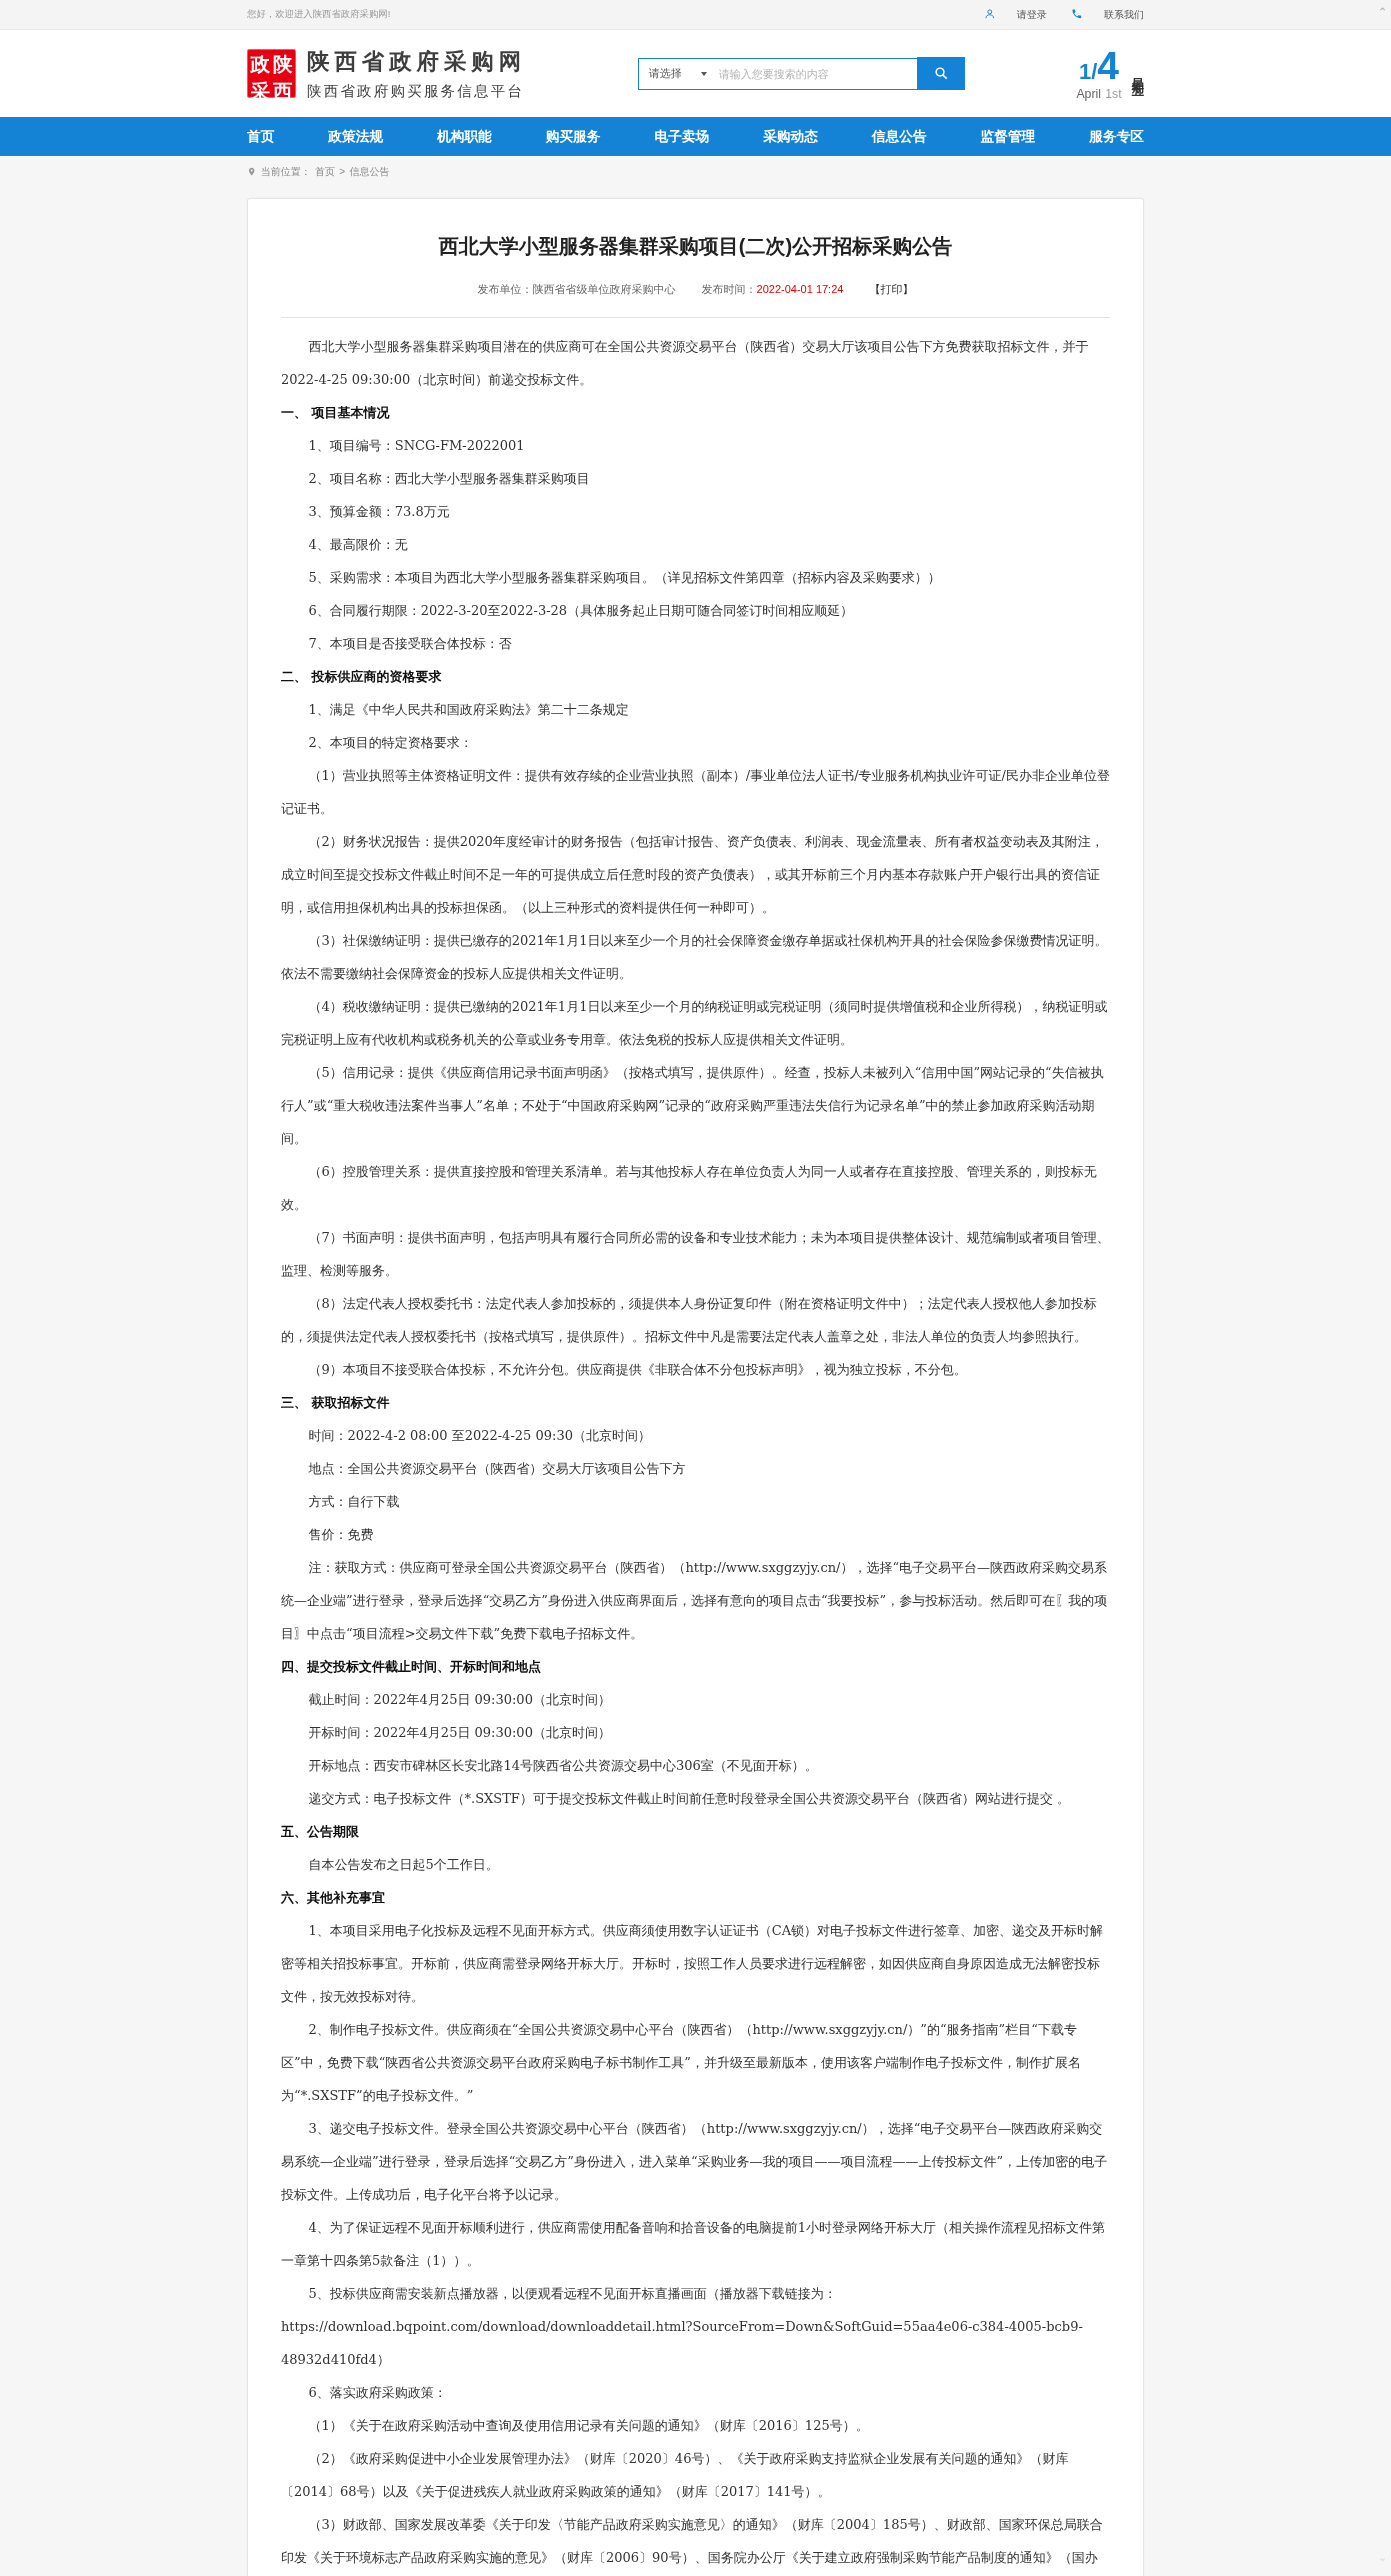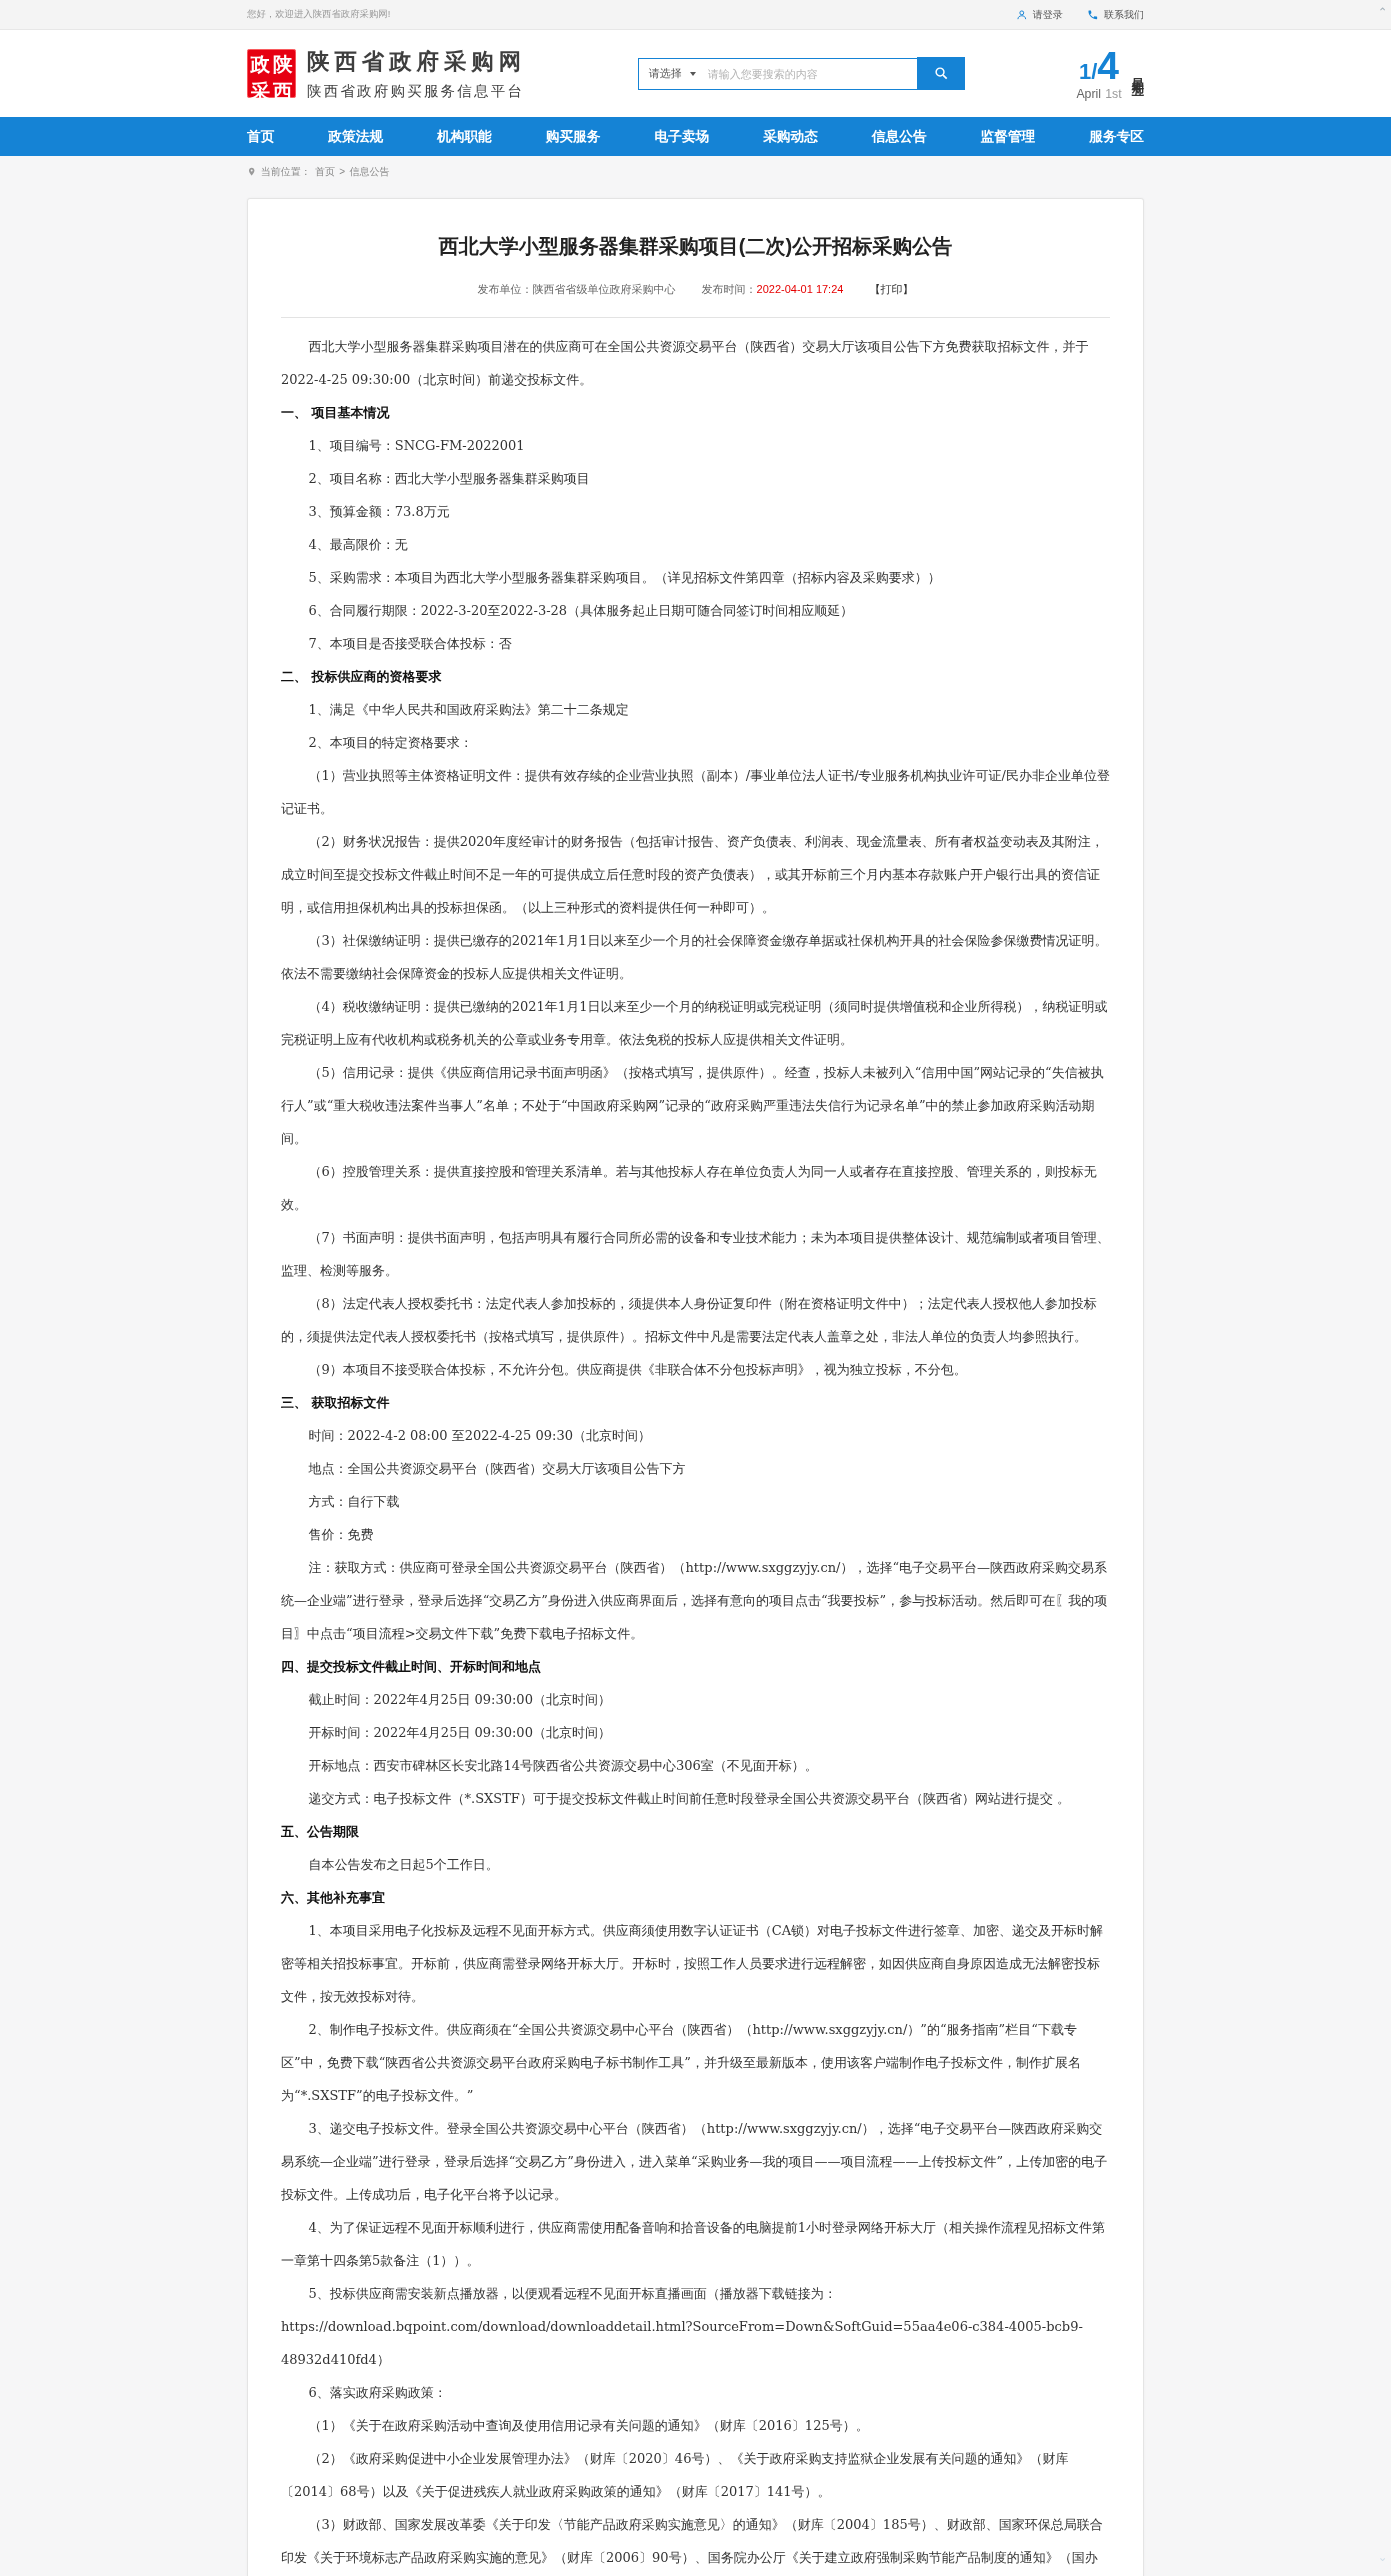"请登录" .top-link { align-items: center -> flex-start; gap: 5px -> 21px }
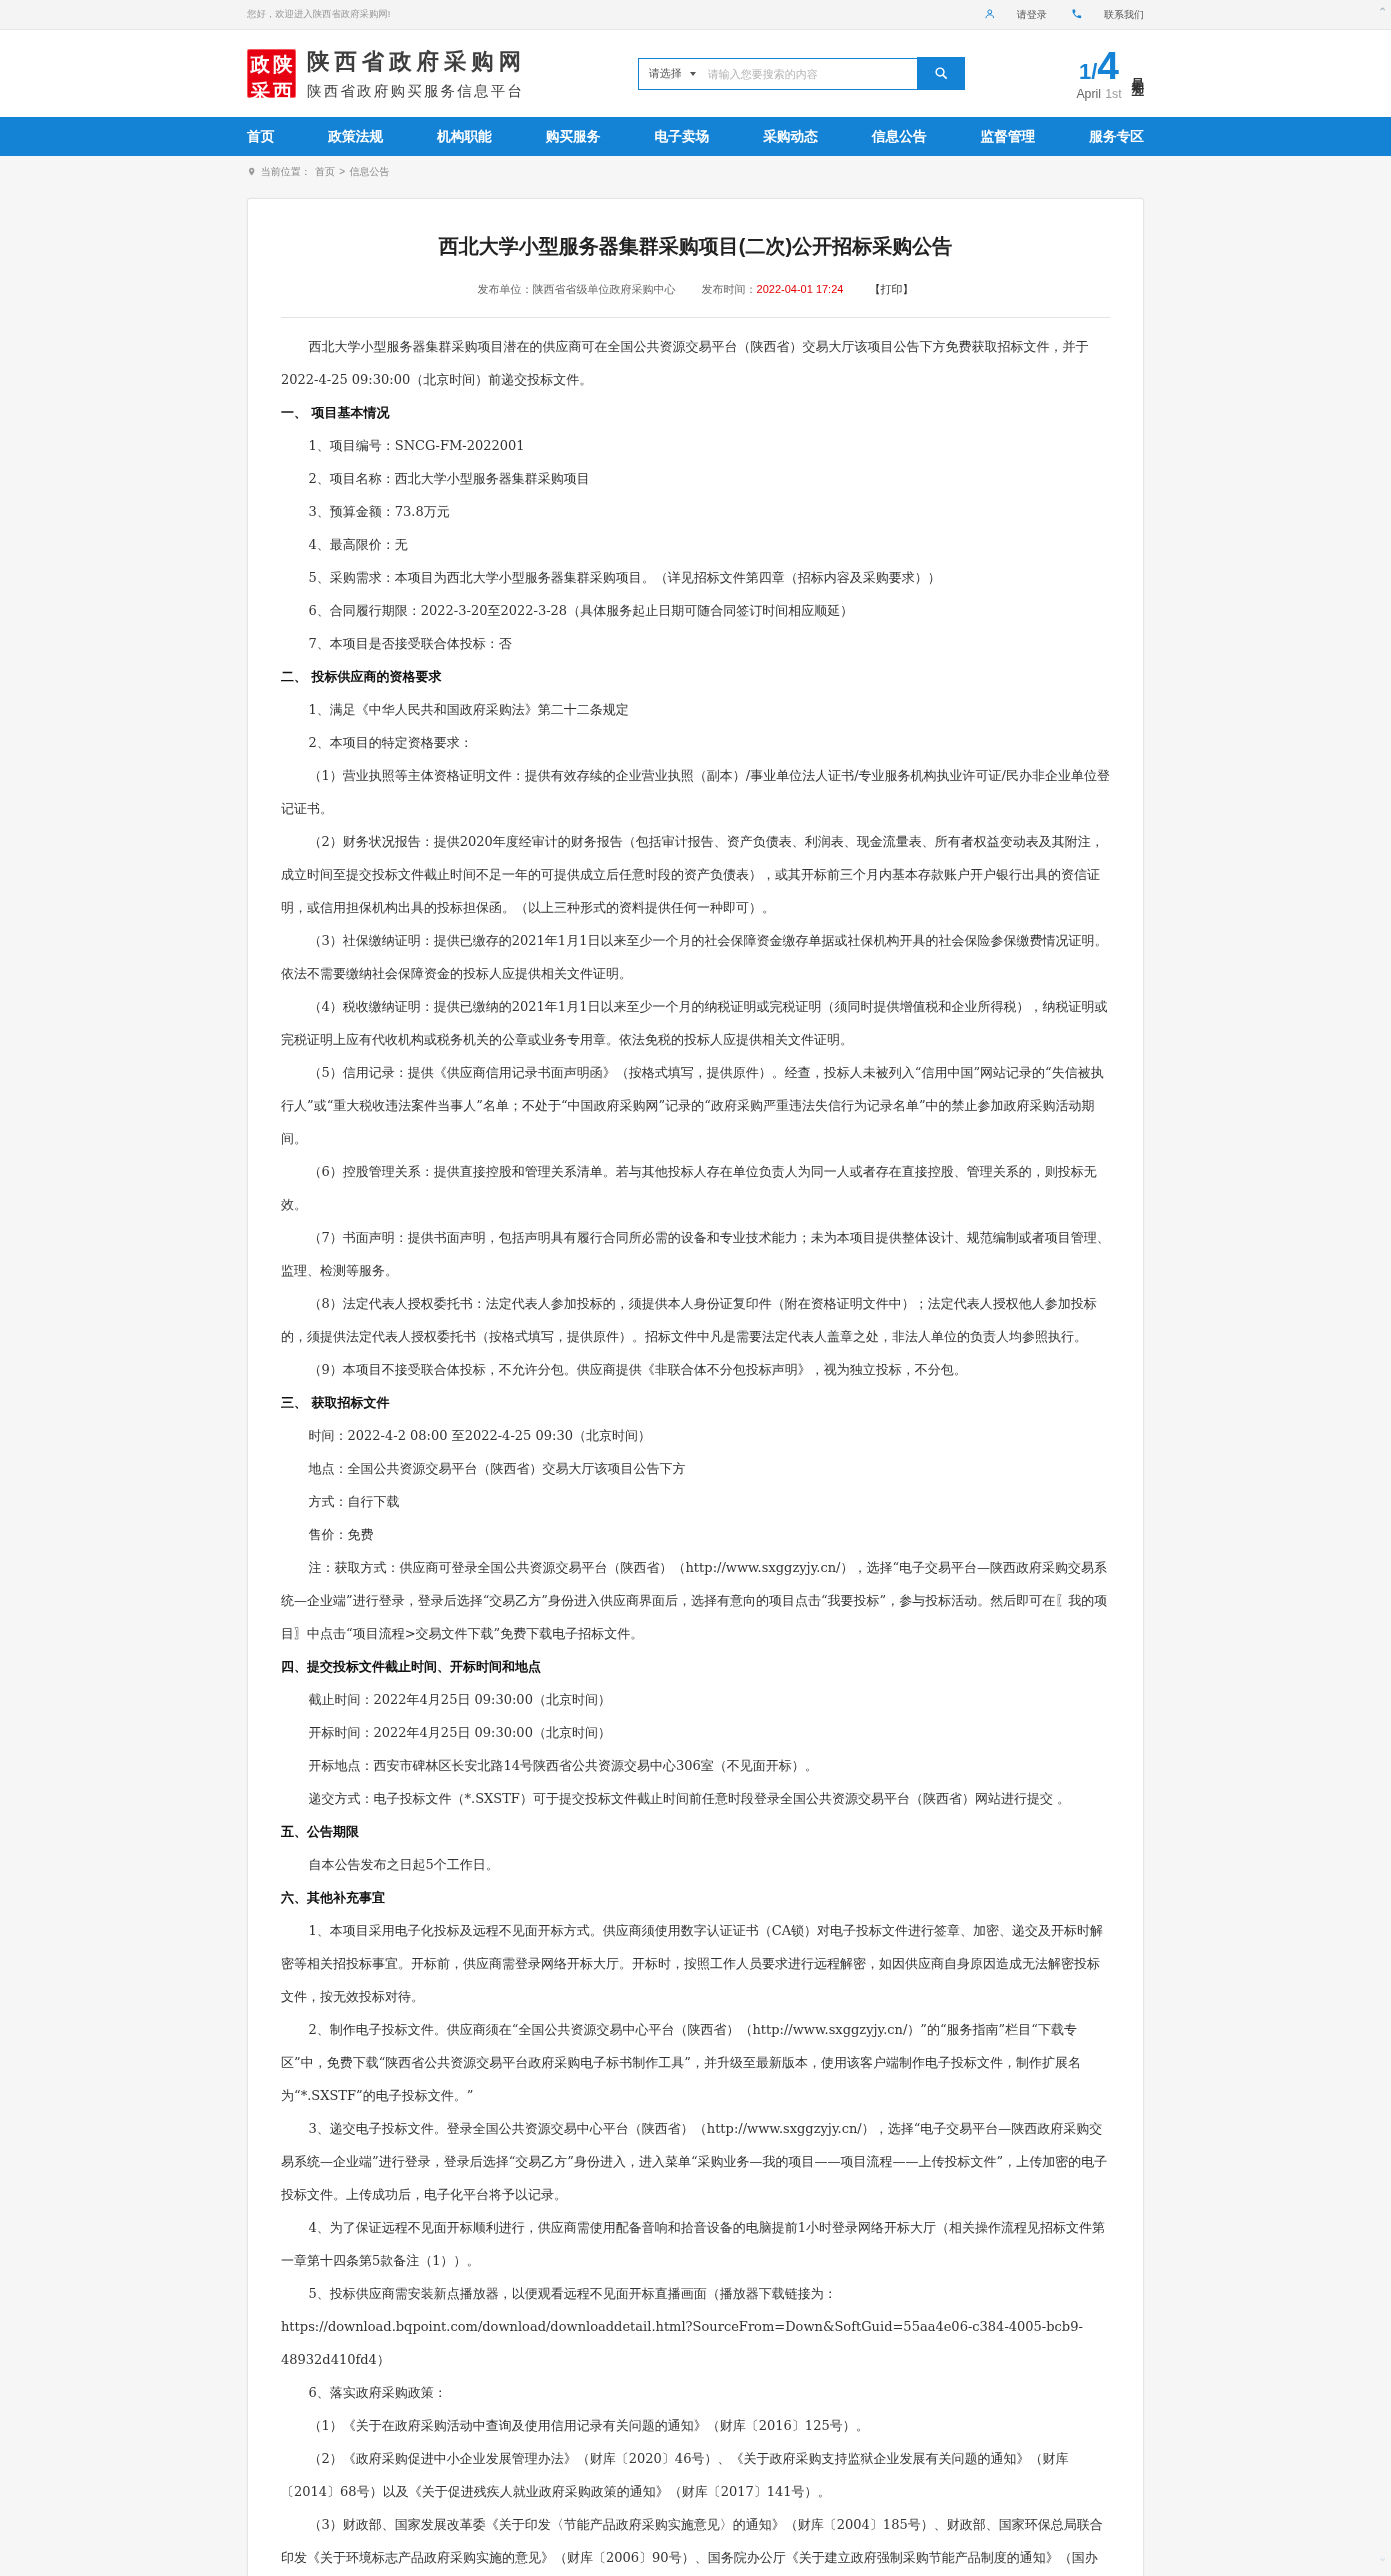"请选择" .search-select { gap: 8px -> 19px }
